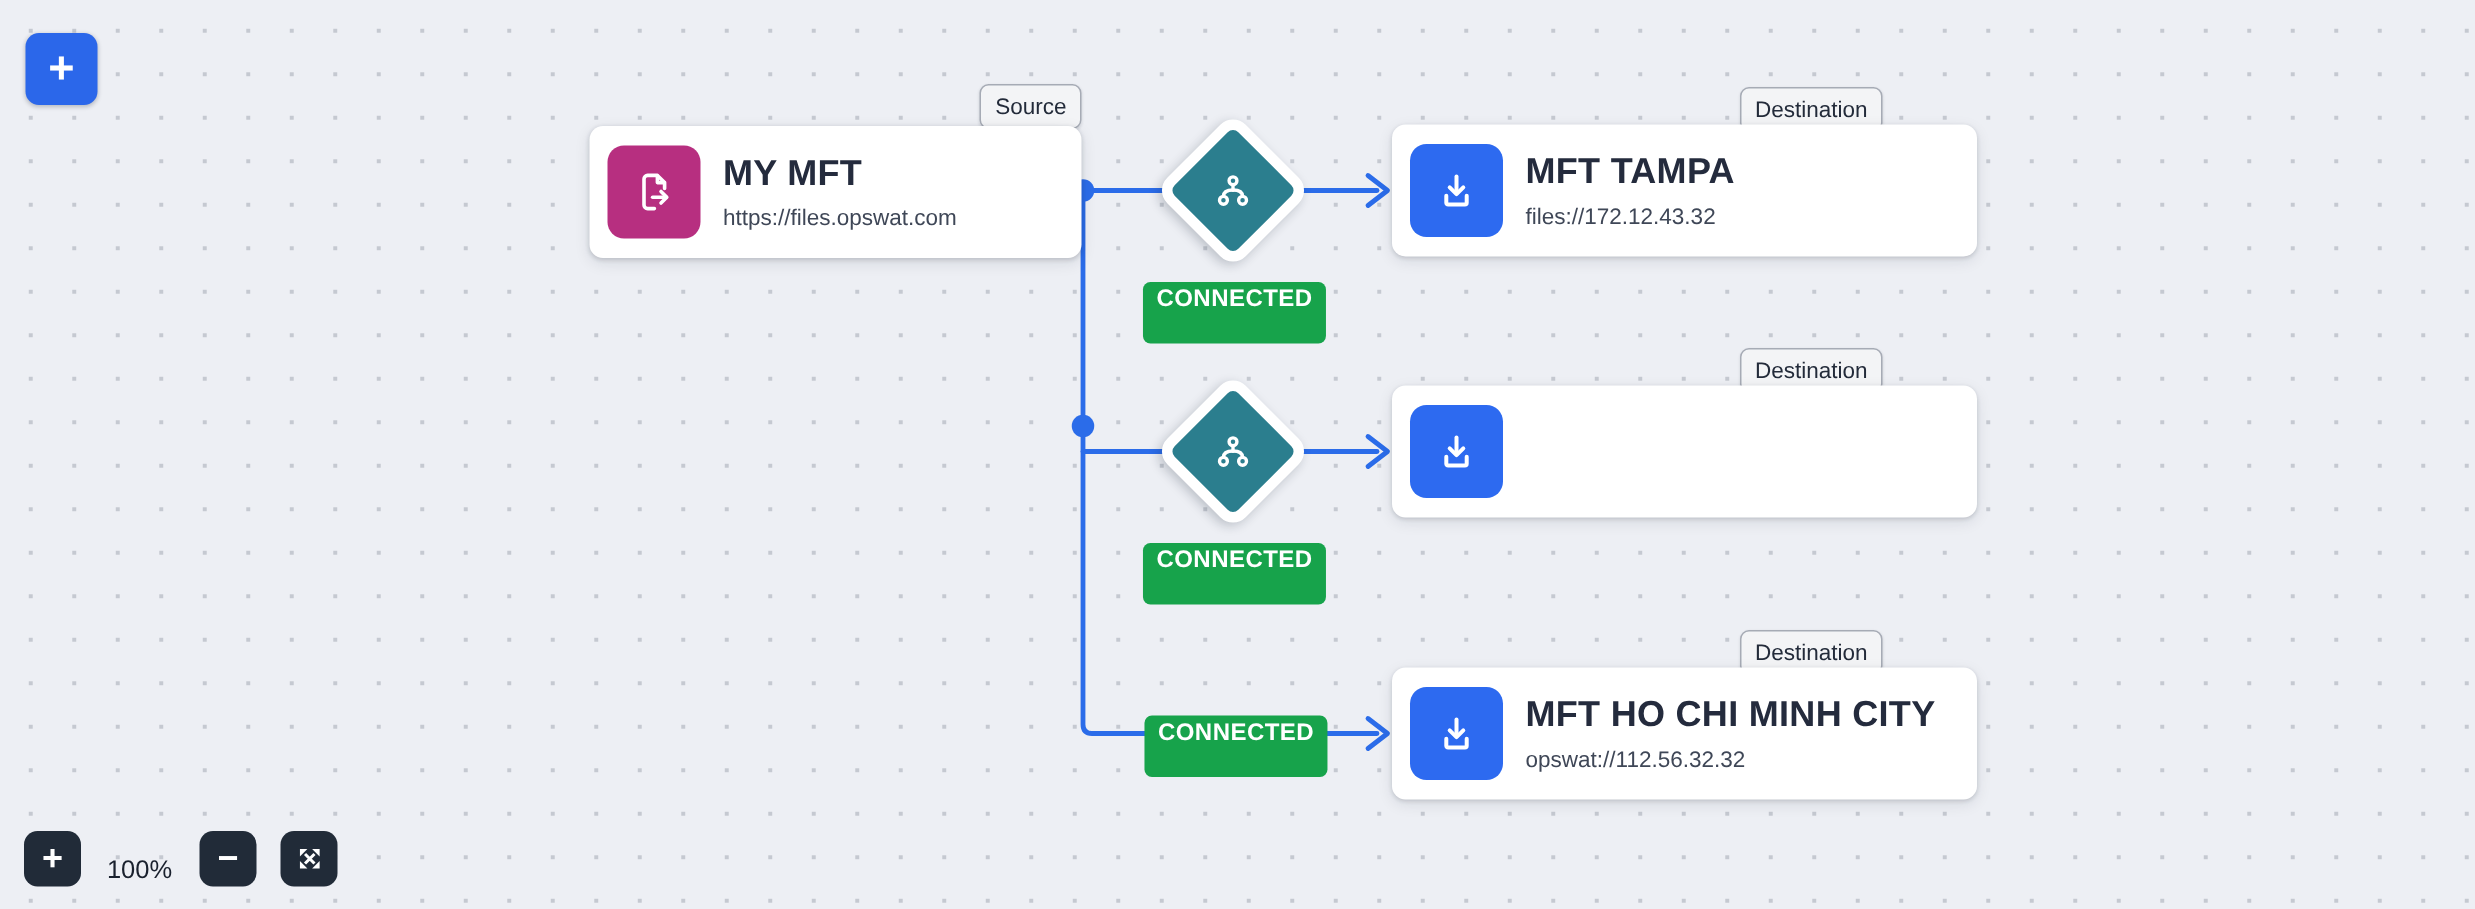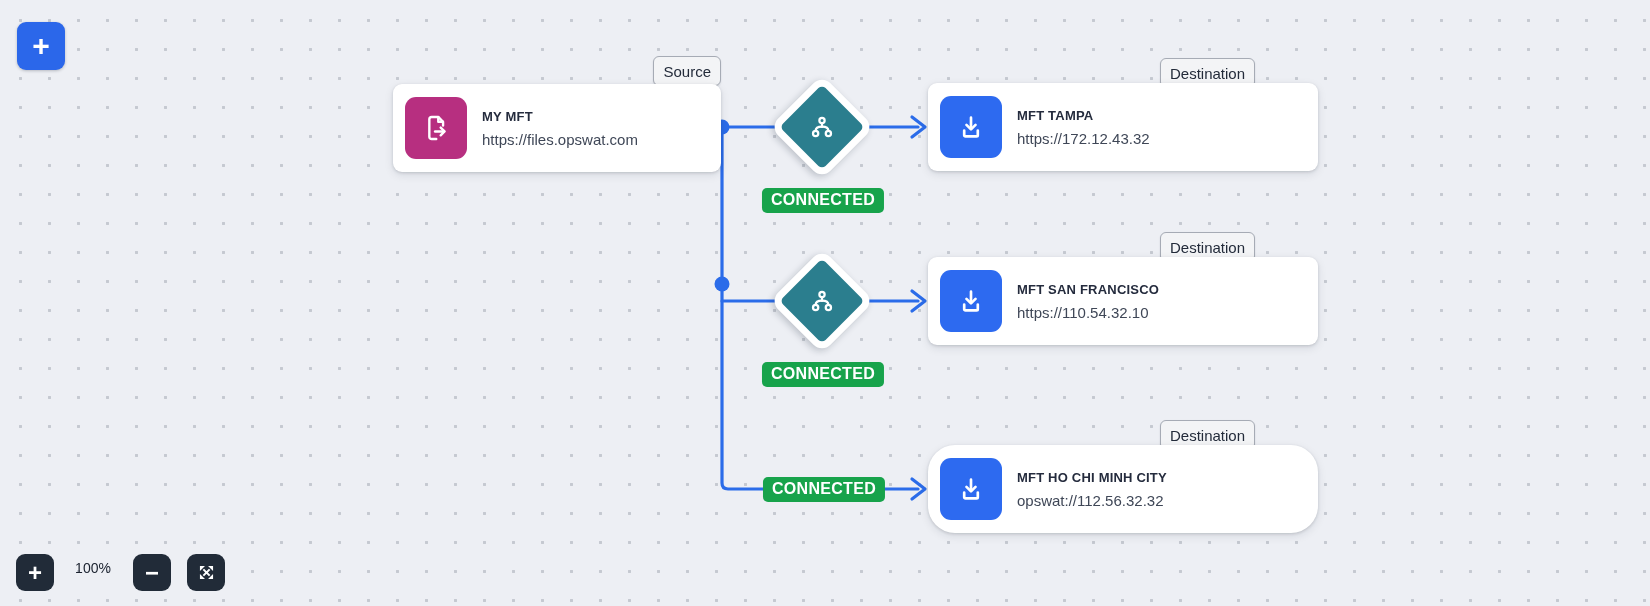"MY MFT" .node-title { font-size: 13px -> 24px }
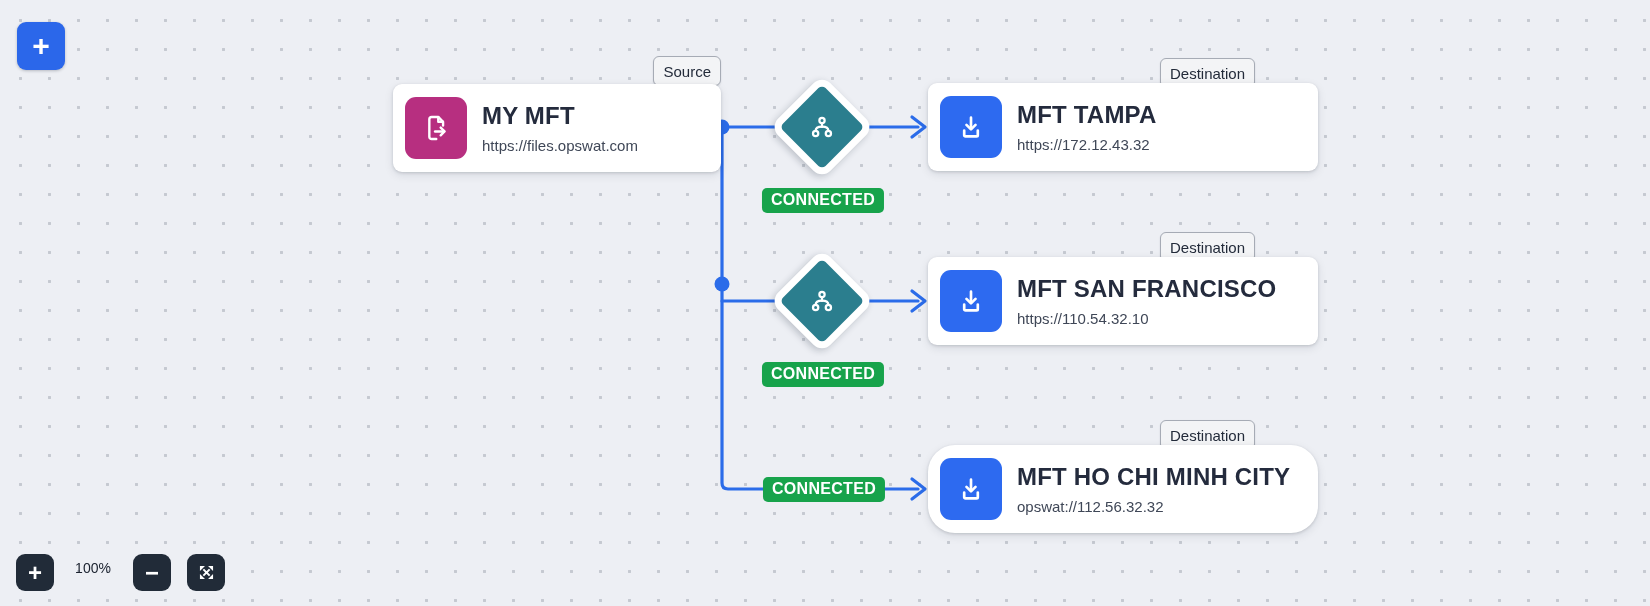"https://172.12.43.32" div.node-url { text: https://172.12.43.32 -> files://172.12.43.32 }
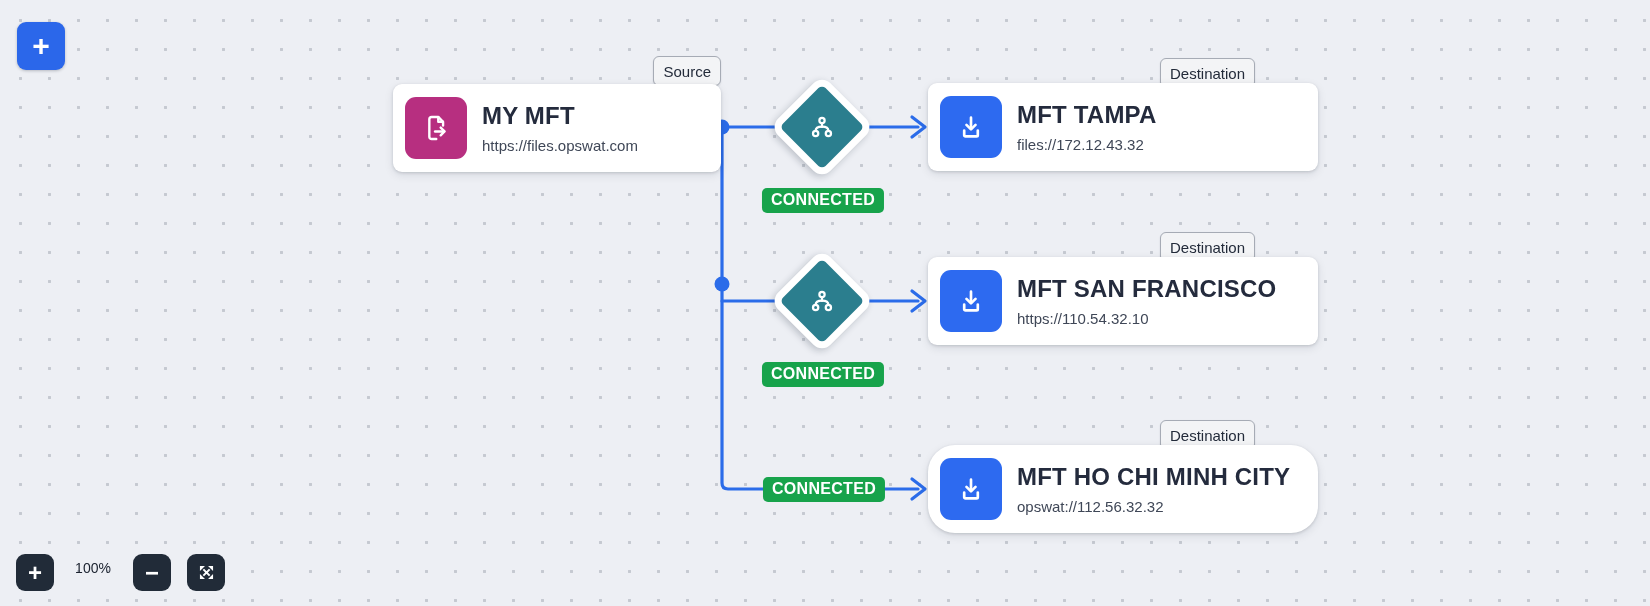"CONNECTED" .status-badge { padding: 3px 9px 4px -> 3px 9px 20px }
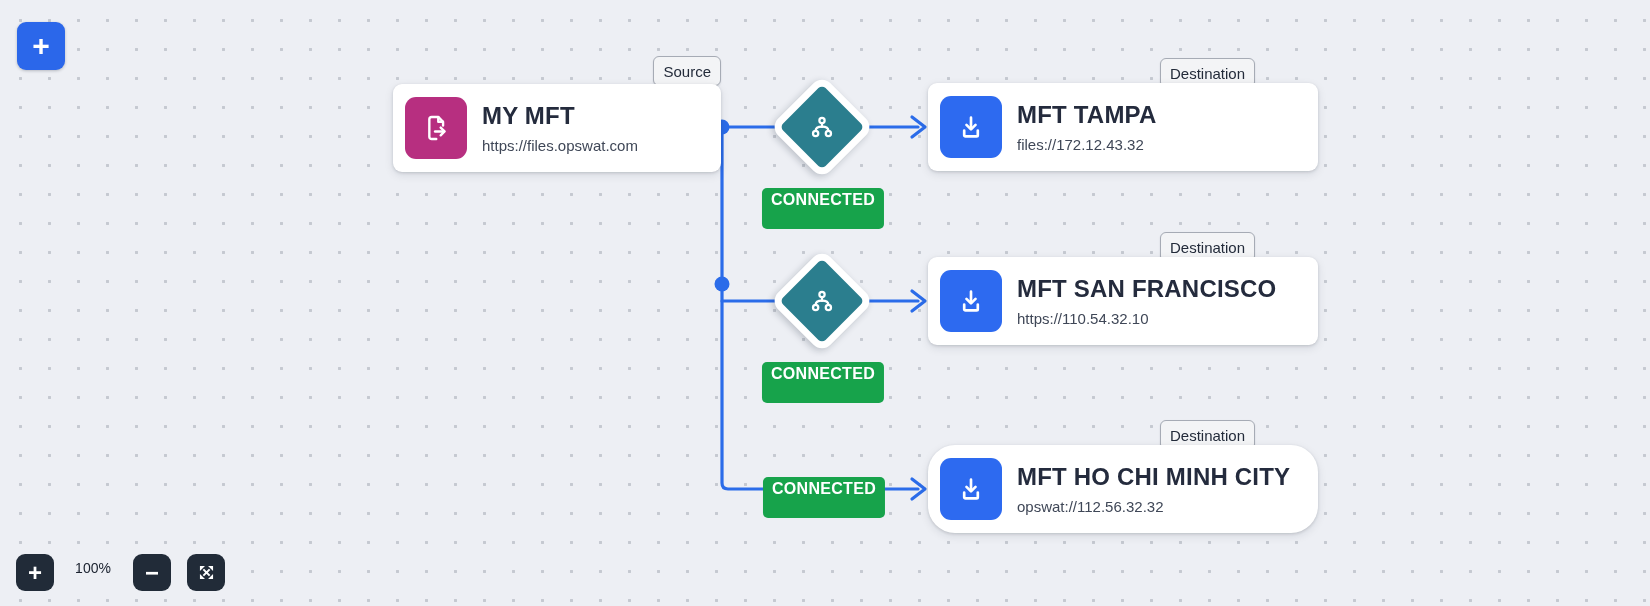"MFT SAN FRANCISCO" div.node-text { html: <div> <div>MFT SAN FRANCISCO</div> <div>https://110.54.32.10</div> </div> -> none }
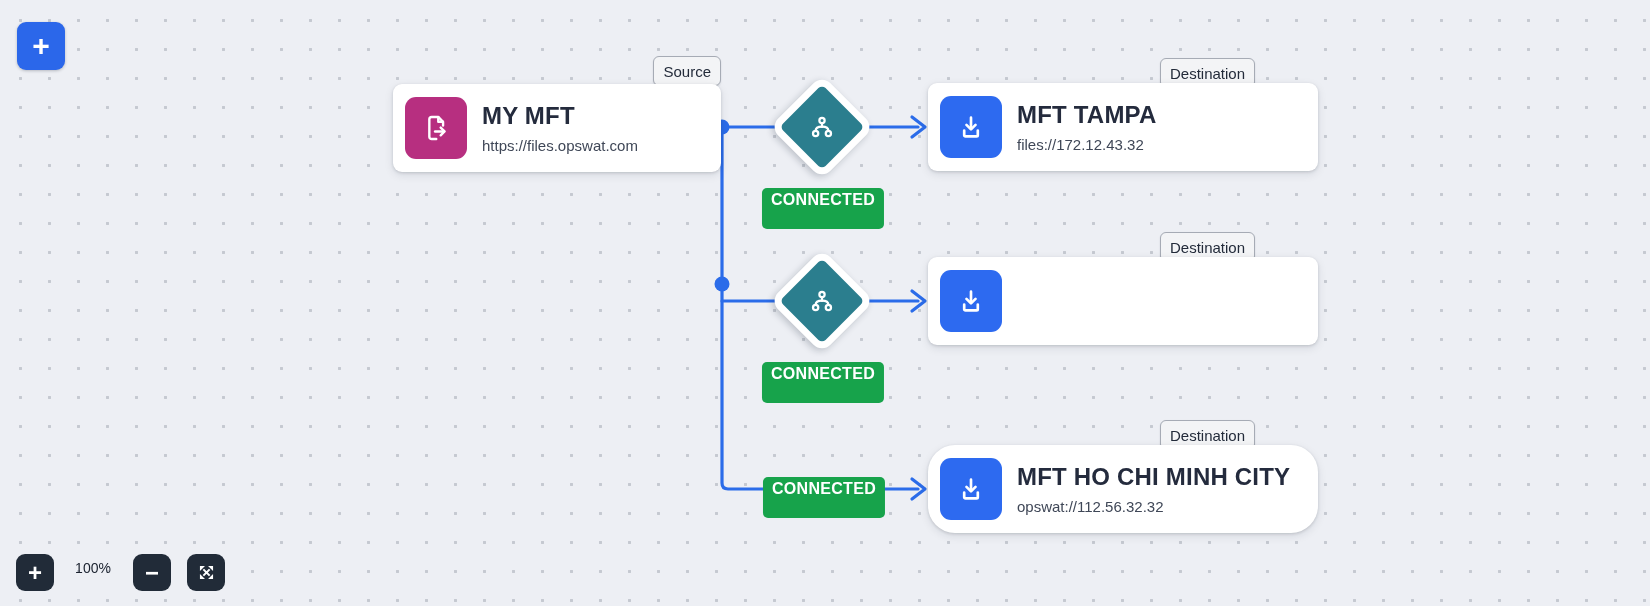"MFT HO CHI MINH CITY" .node-card.dest.d2 { border-radius: 27px -> none }
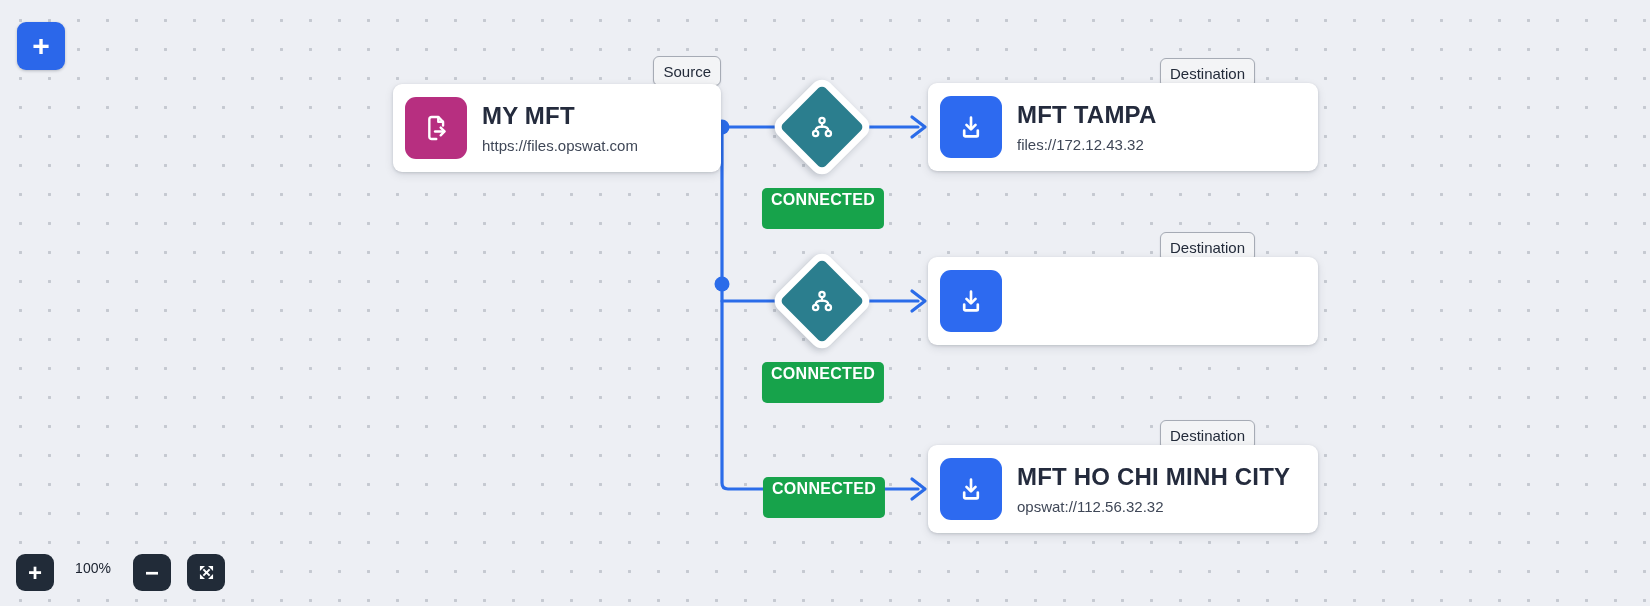"100%" .zoom-level { font-size: 14px -> 17px; top: 10px -> 20px }
